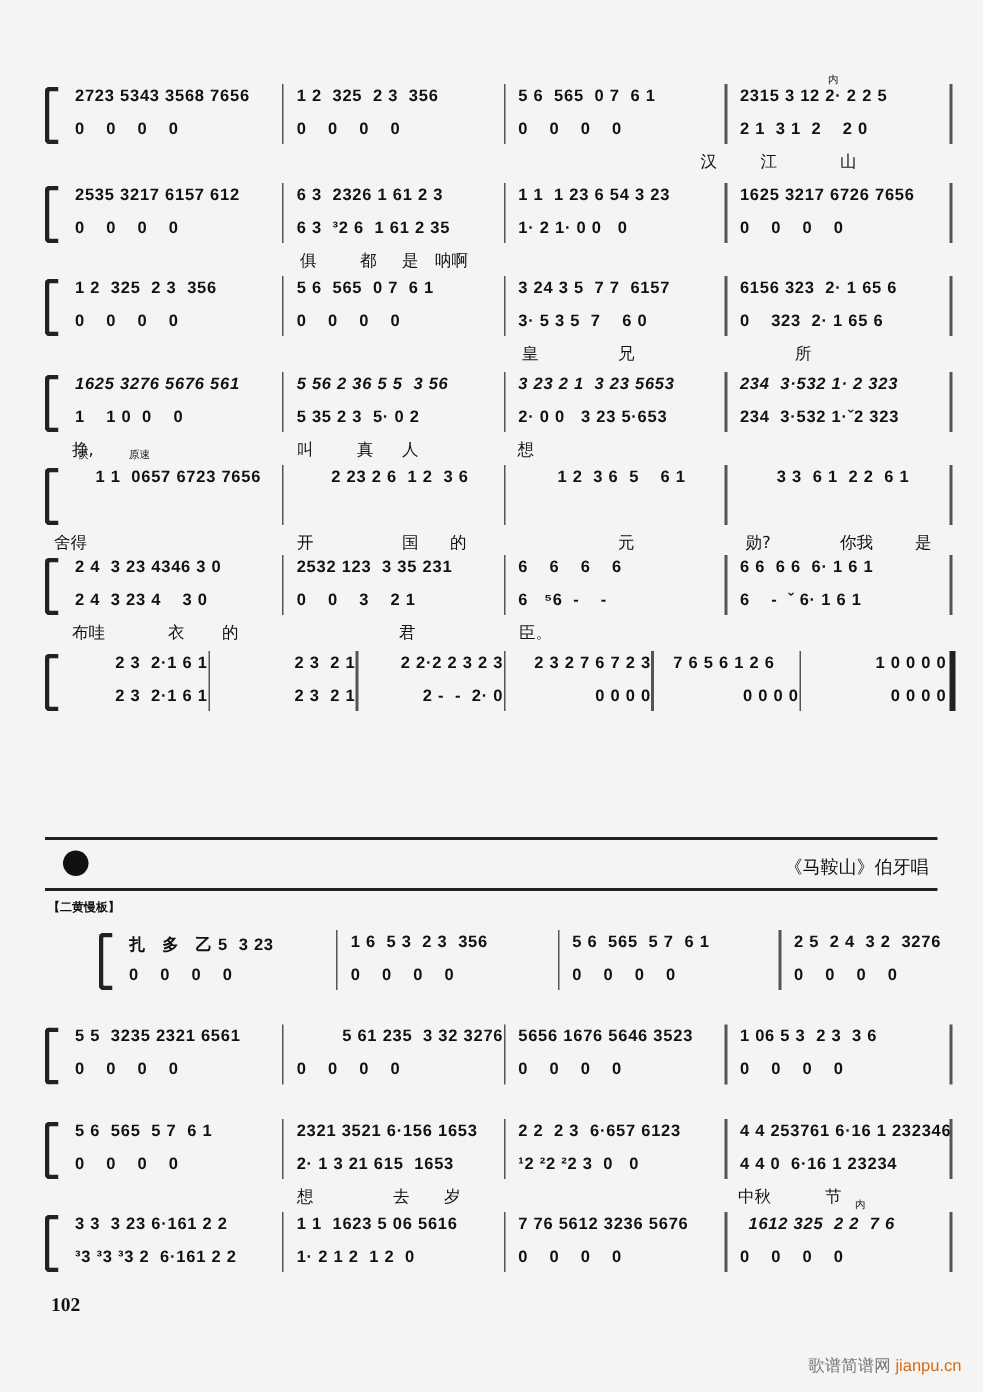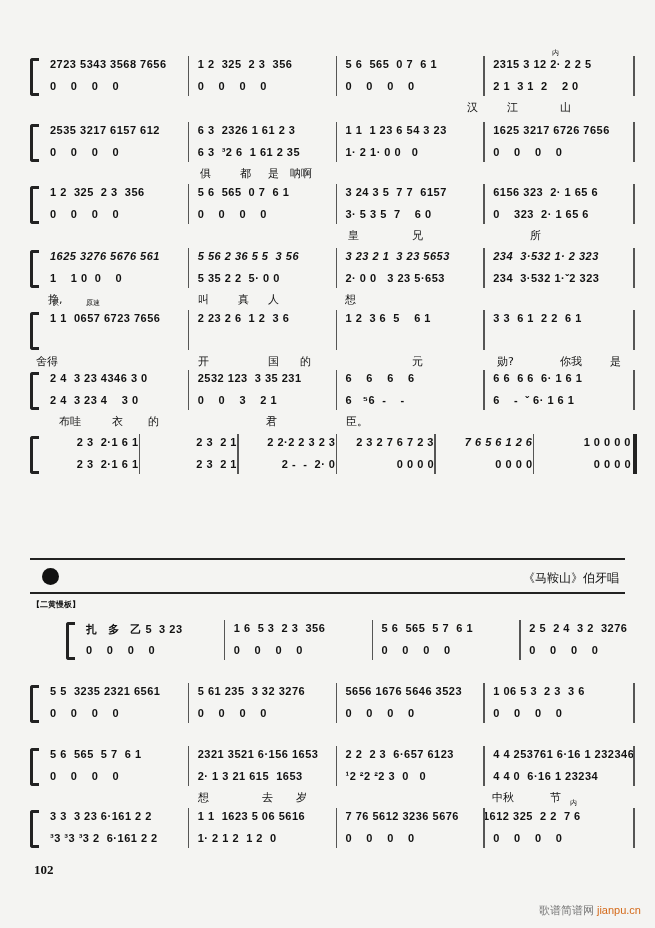"5 35 2 2 5·" span.measure { text: 2  5· 0 0 -> 3  5· 0 2 }
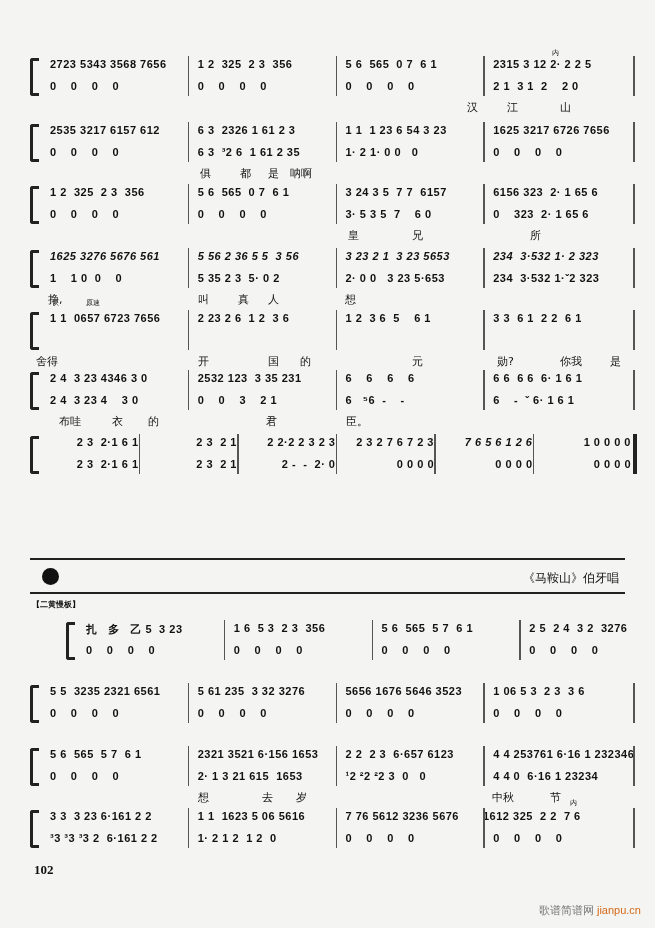"1 1 0657 6723 7656" div.system { text-align: none -> center }
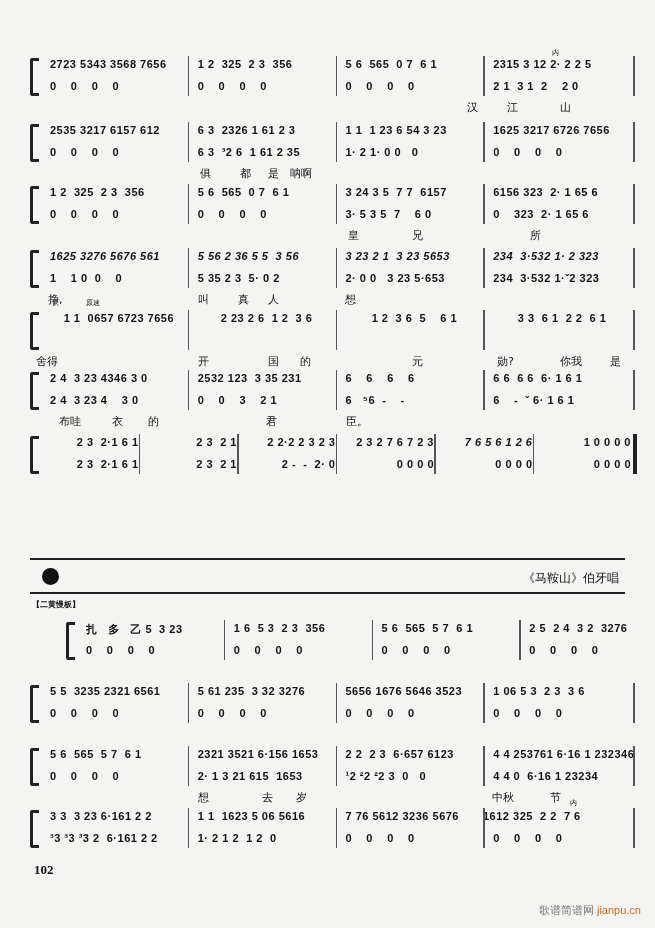"布哇" span.lyric { left: 29px -> 18px }
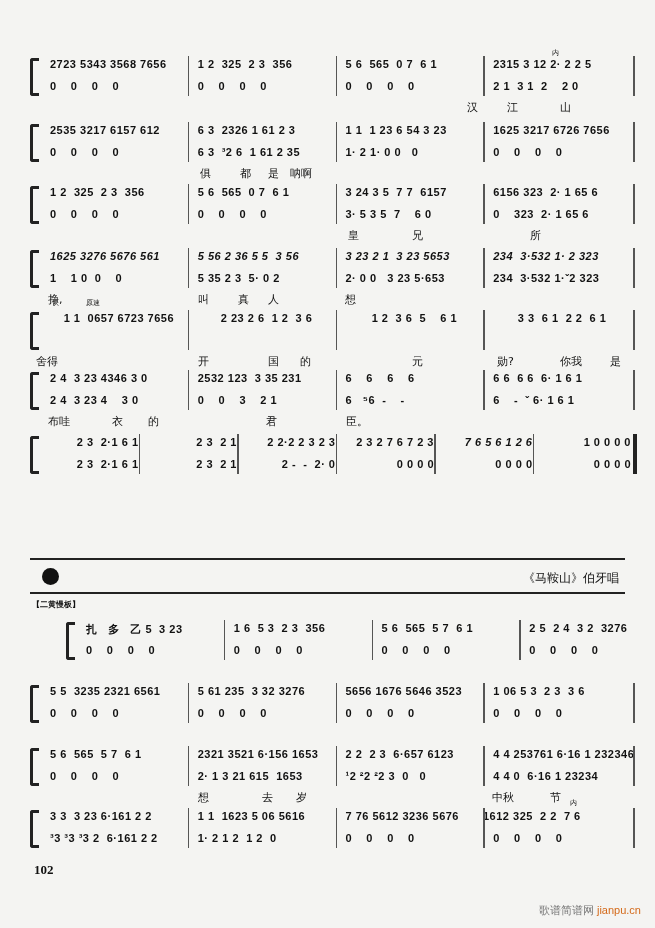"7 6 5 6 1" span.measure { font-style: italic -> none; left: 400px -> 384px }
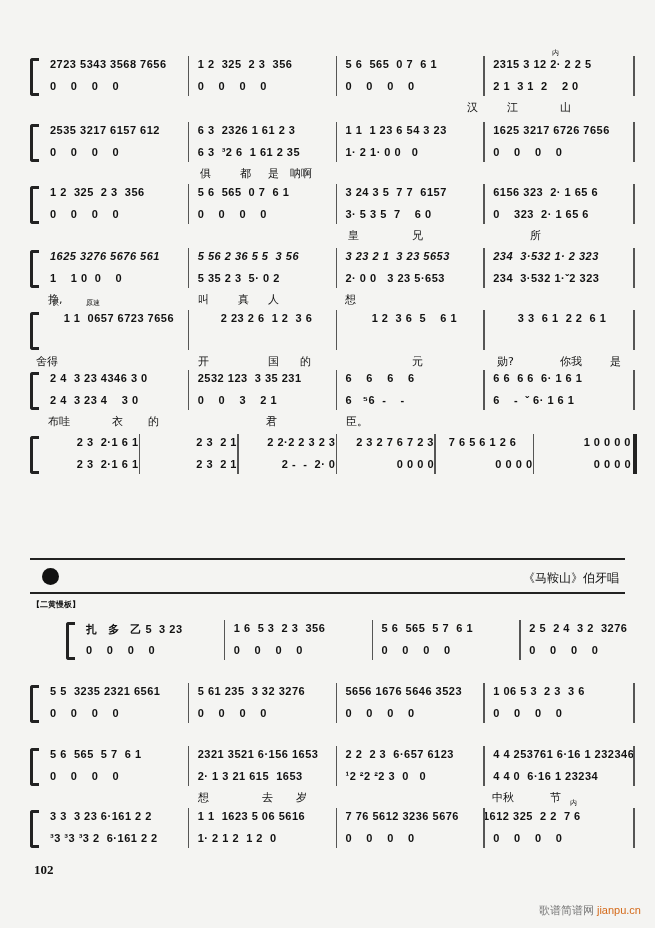"5 61 235 3 32" span.measure { text-align: none -> right }
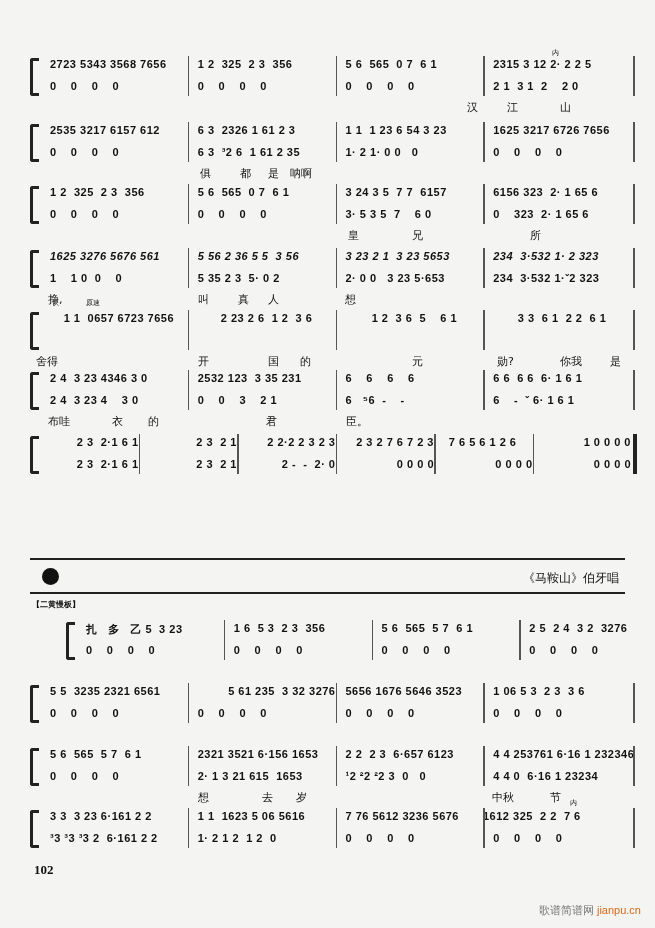"1612 325 2 2 7" span.measure { font-style: none -> italic; left: 439px -> 455px }
